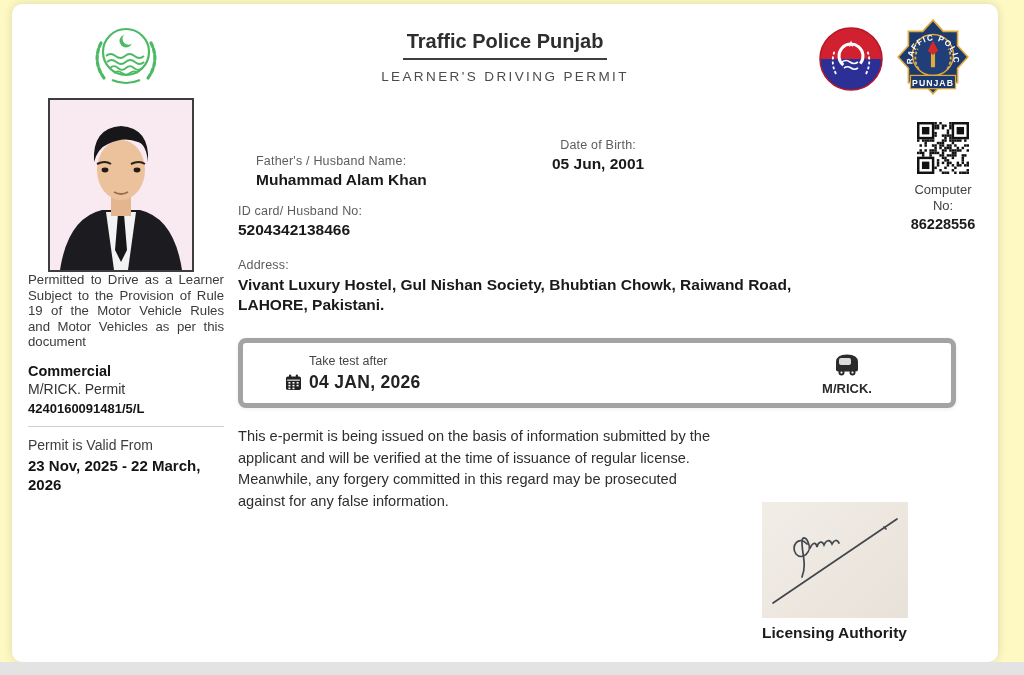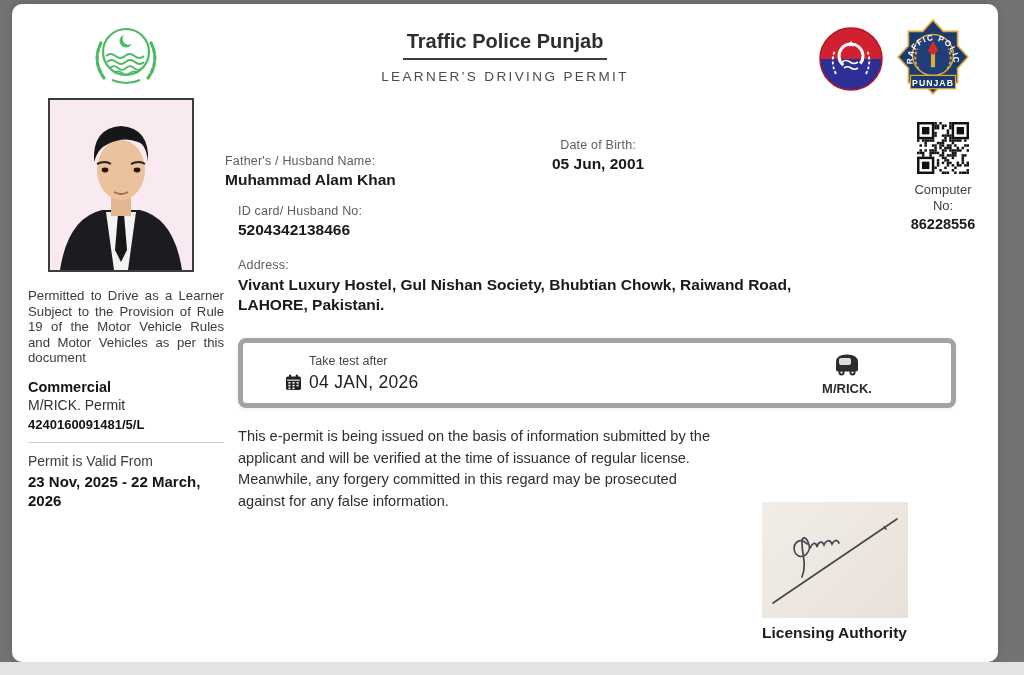"Traffic Police Punjab" .stage { background: #737373 -> #fef9c3 }
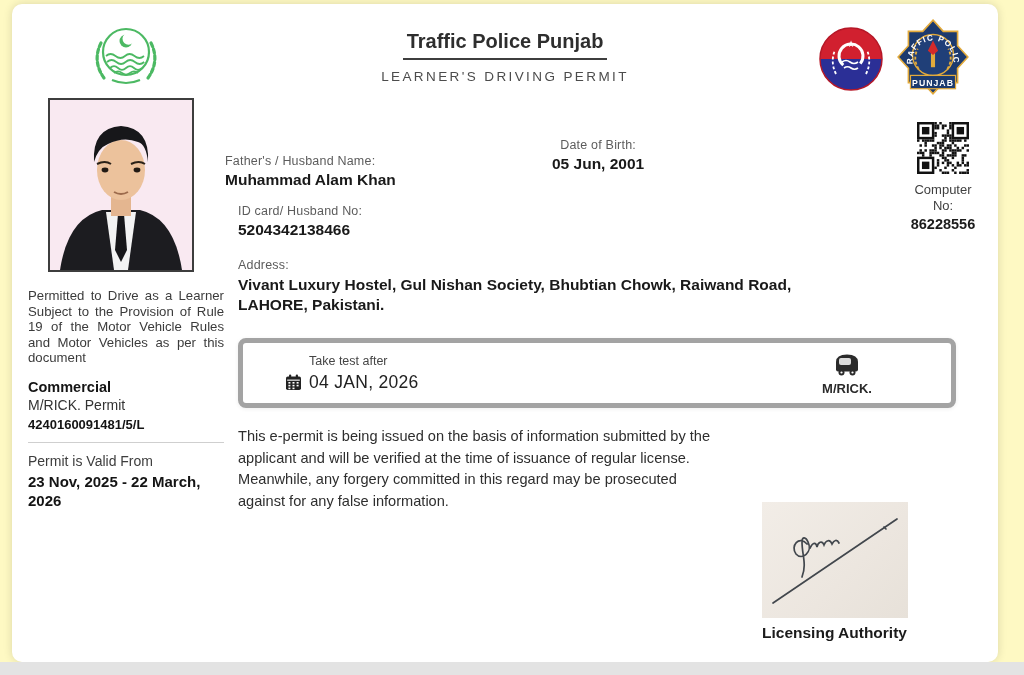"Father's / Husband Name:" div.abs { left: 213px -> 244px }
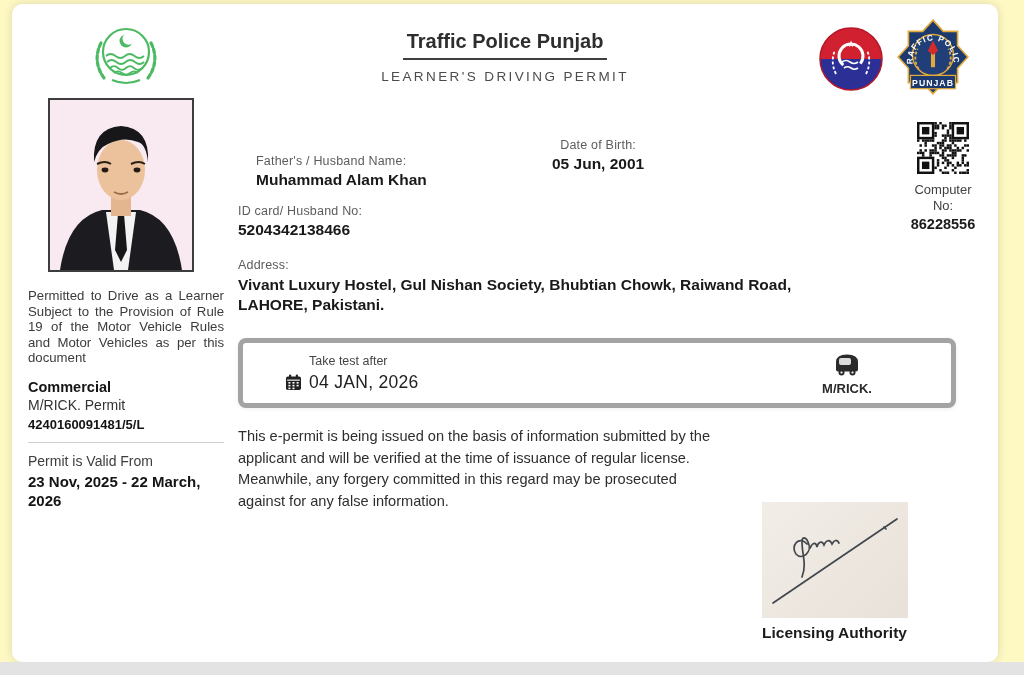"Permitted to Drive as a" .sidebar { top: 284px -> 268px }
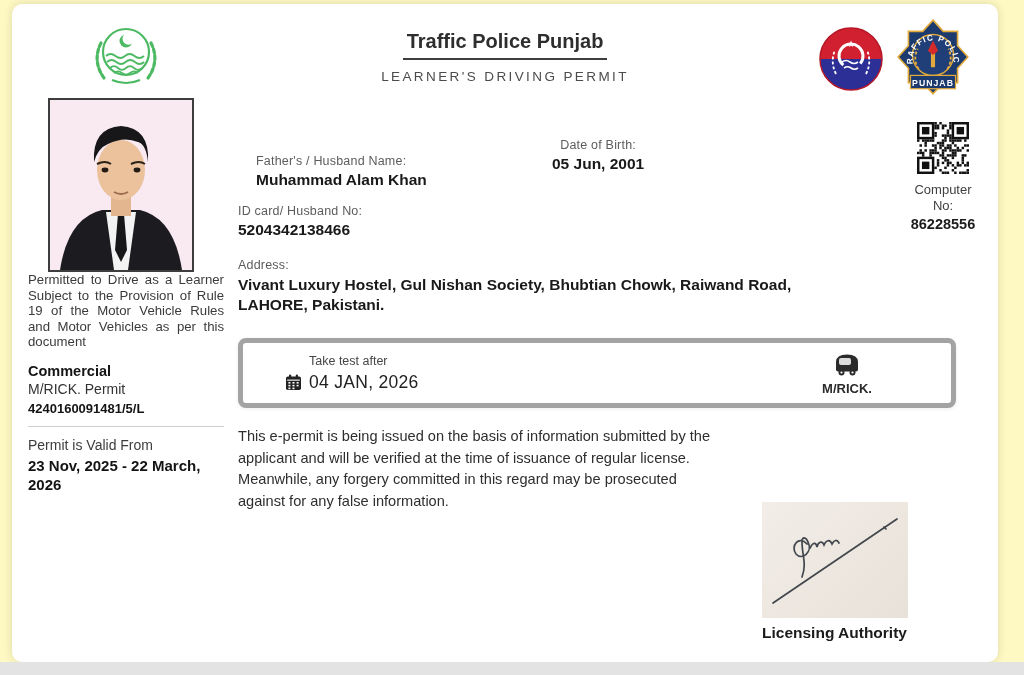"04 JAN, 2026" .test-date { font-weight: 400 -> 700 }
